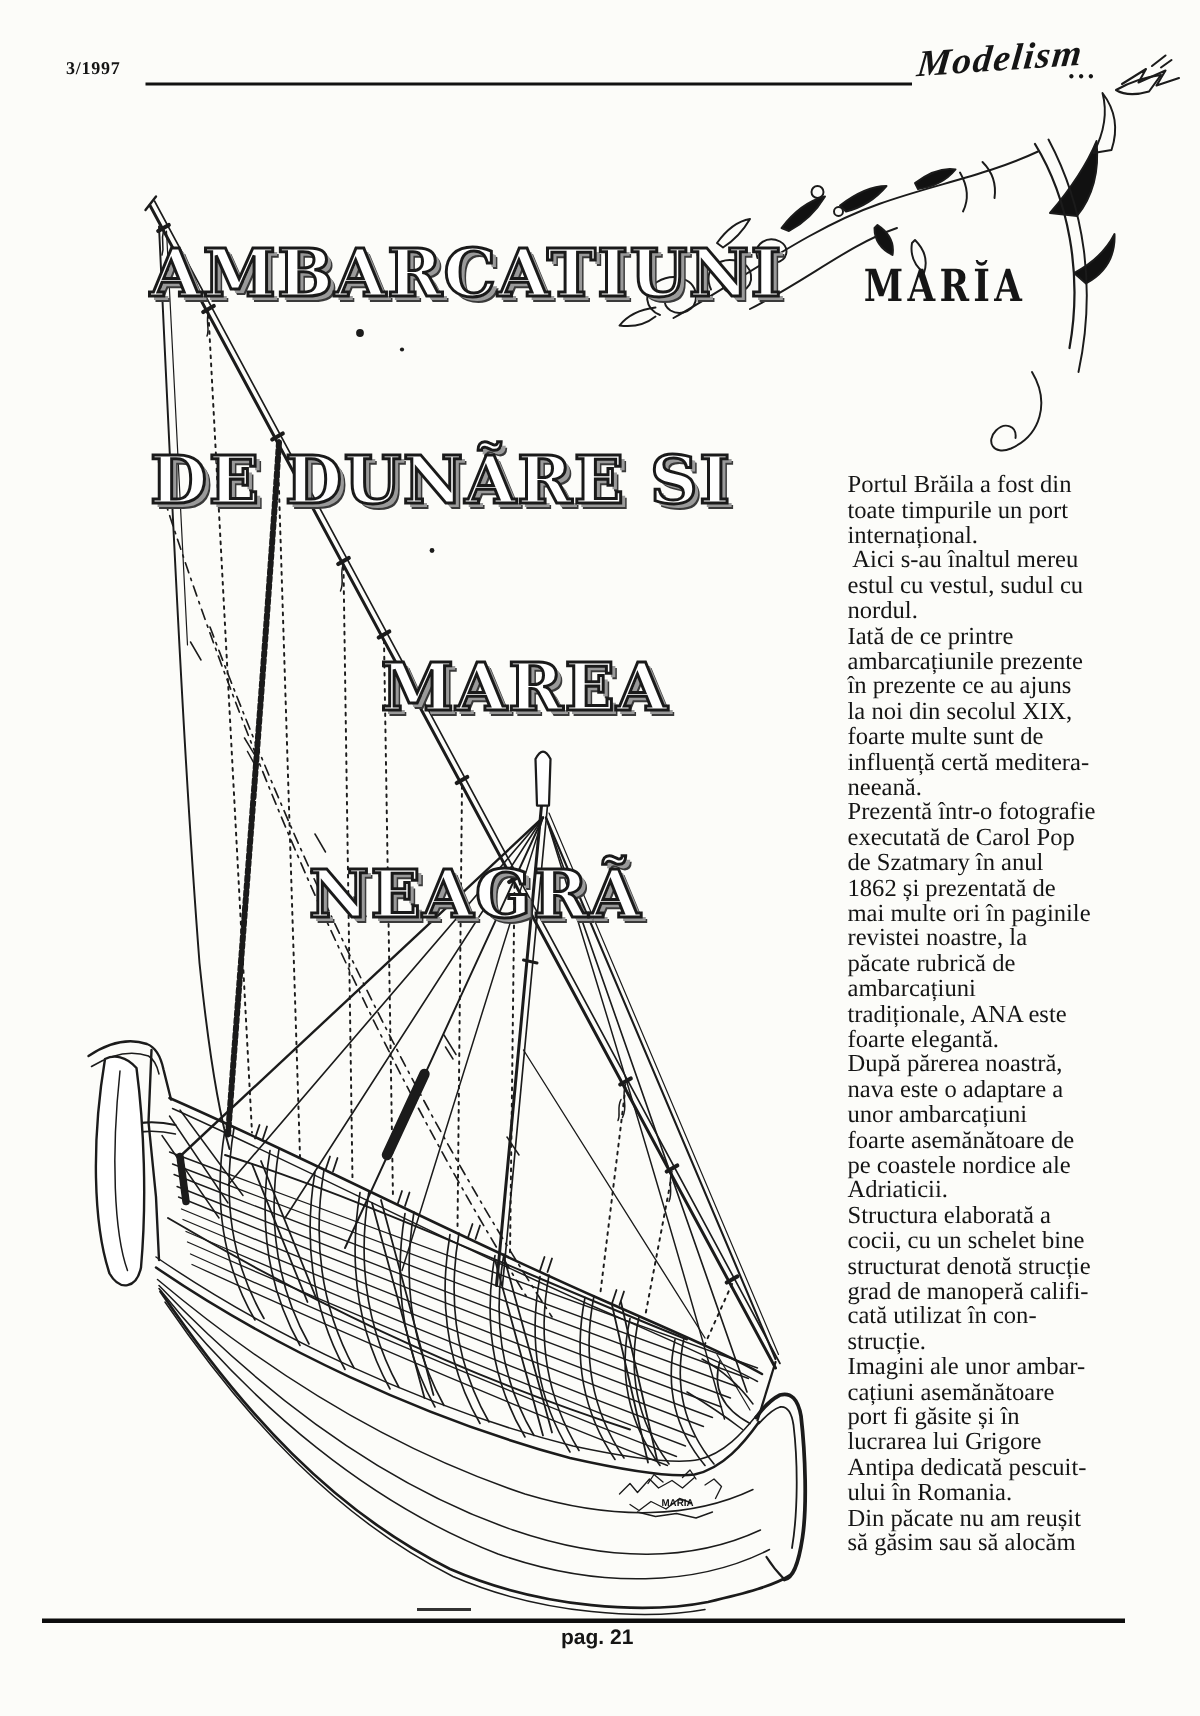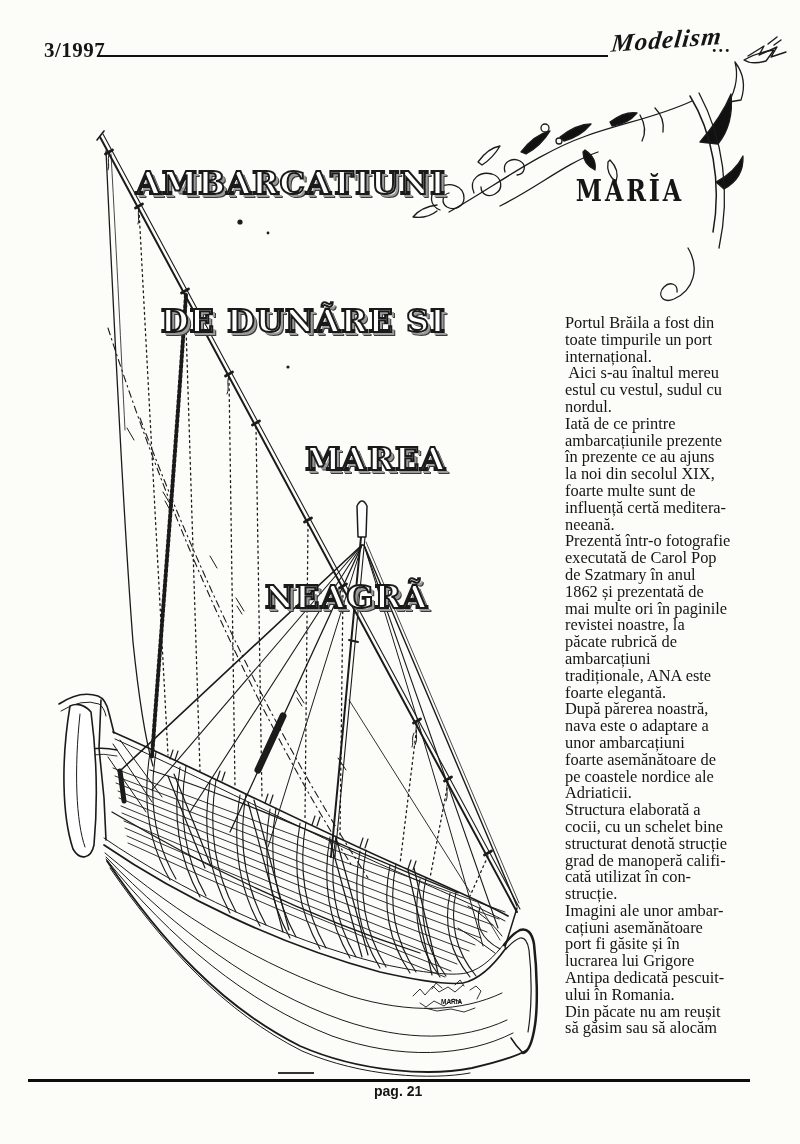"3/1997" .issue { font-size: 21px -> 12px }
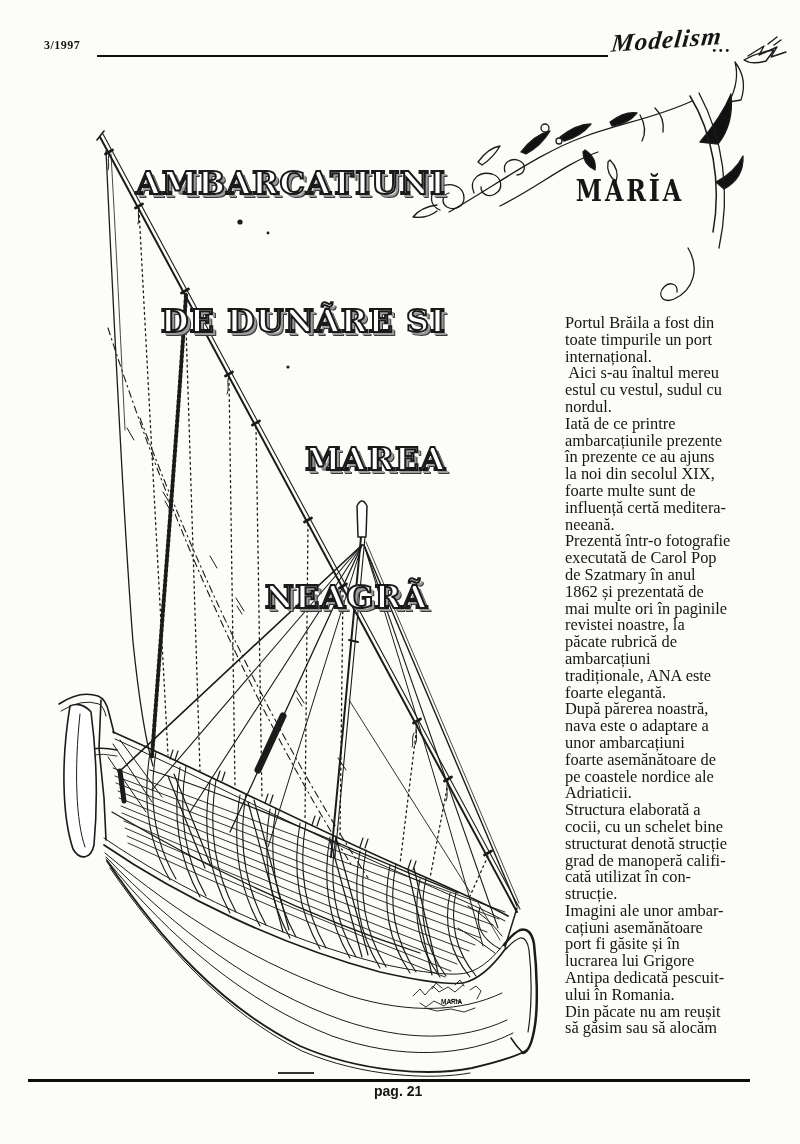"AMBARCATIUNI" .title { font-size: 32px -> 44px }
